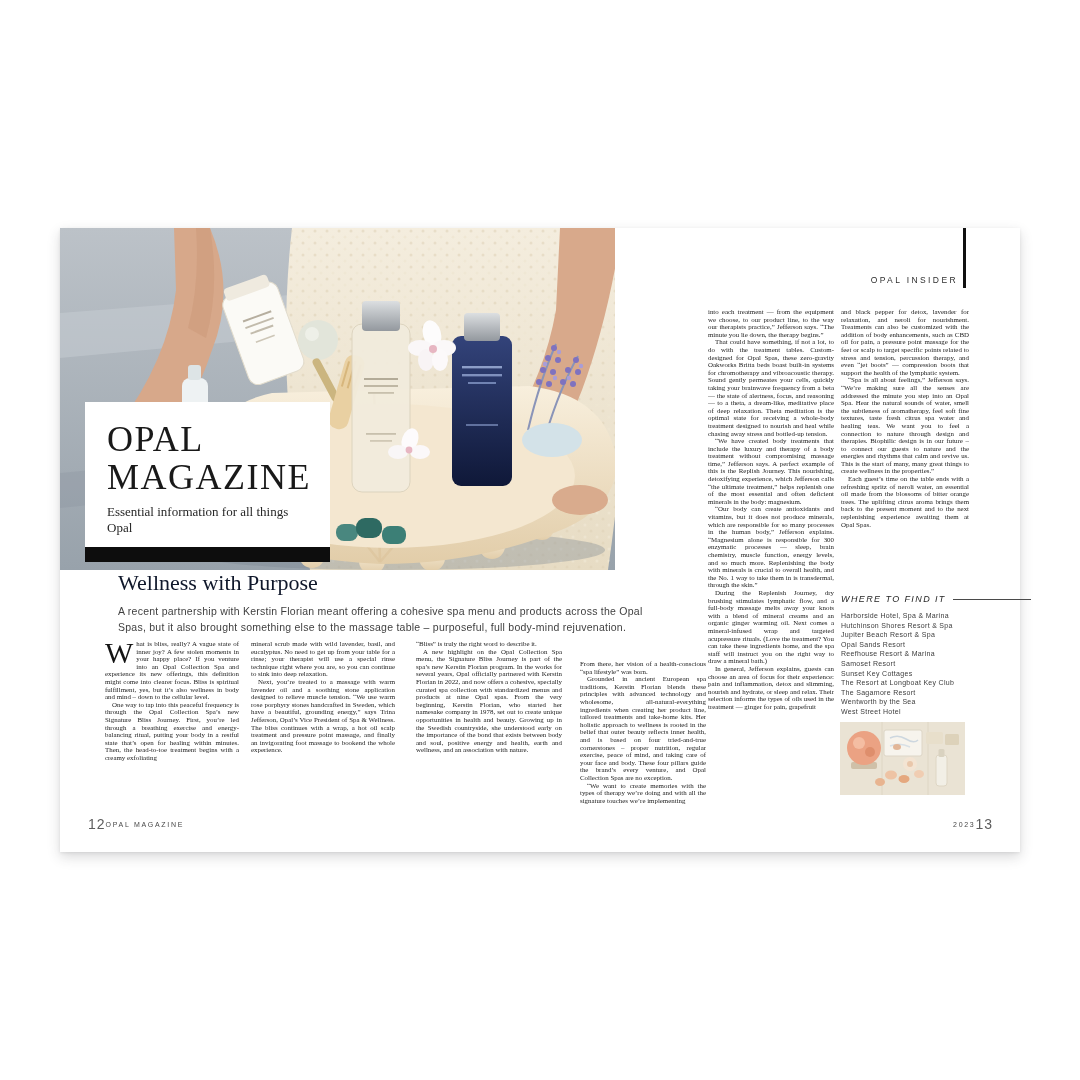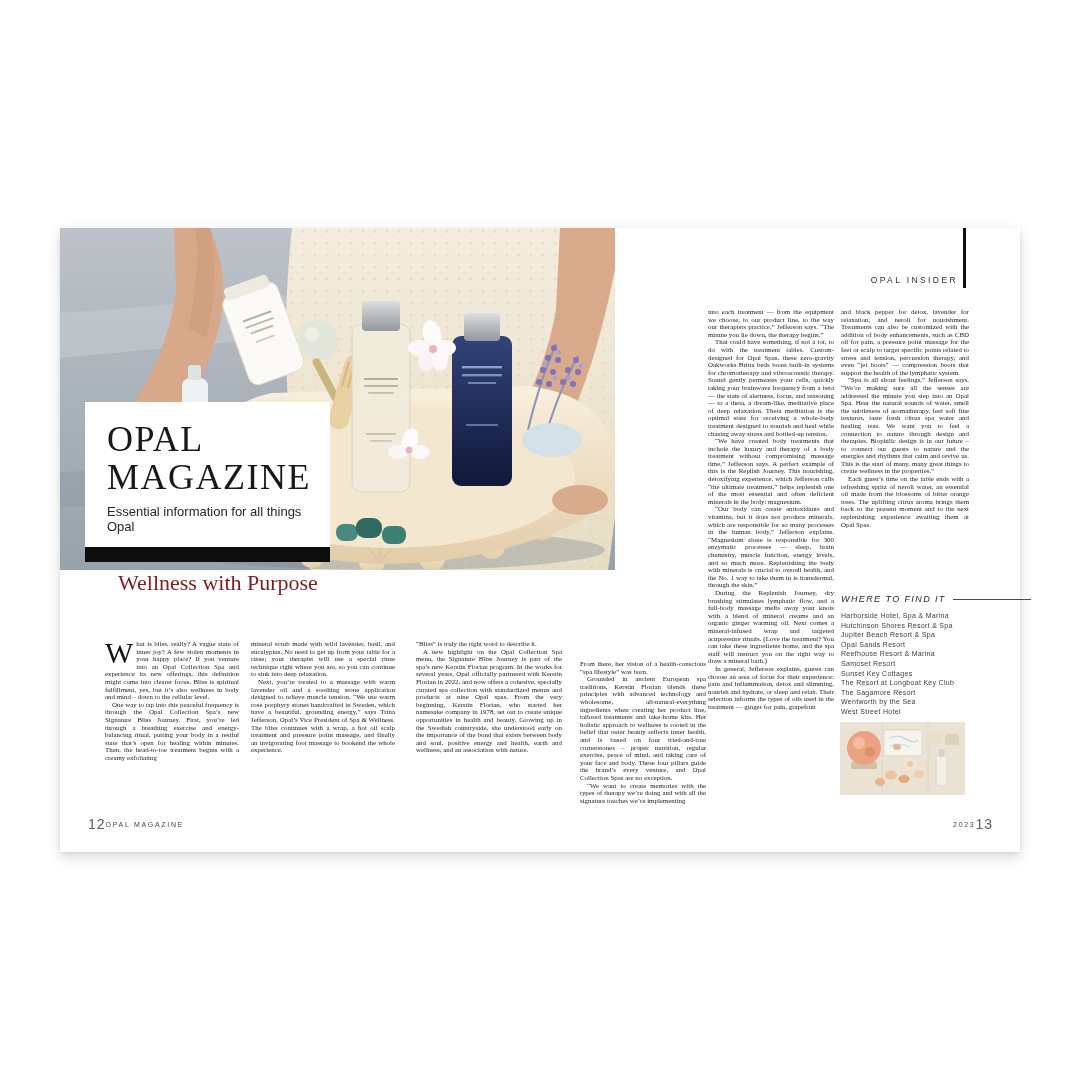"Essential information for all things" .hero-sub { font-family: Liberation Sans, sans-serif -> Liberation Serif, serif }
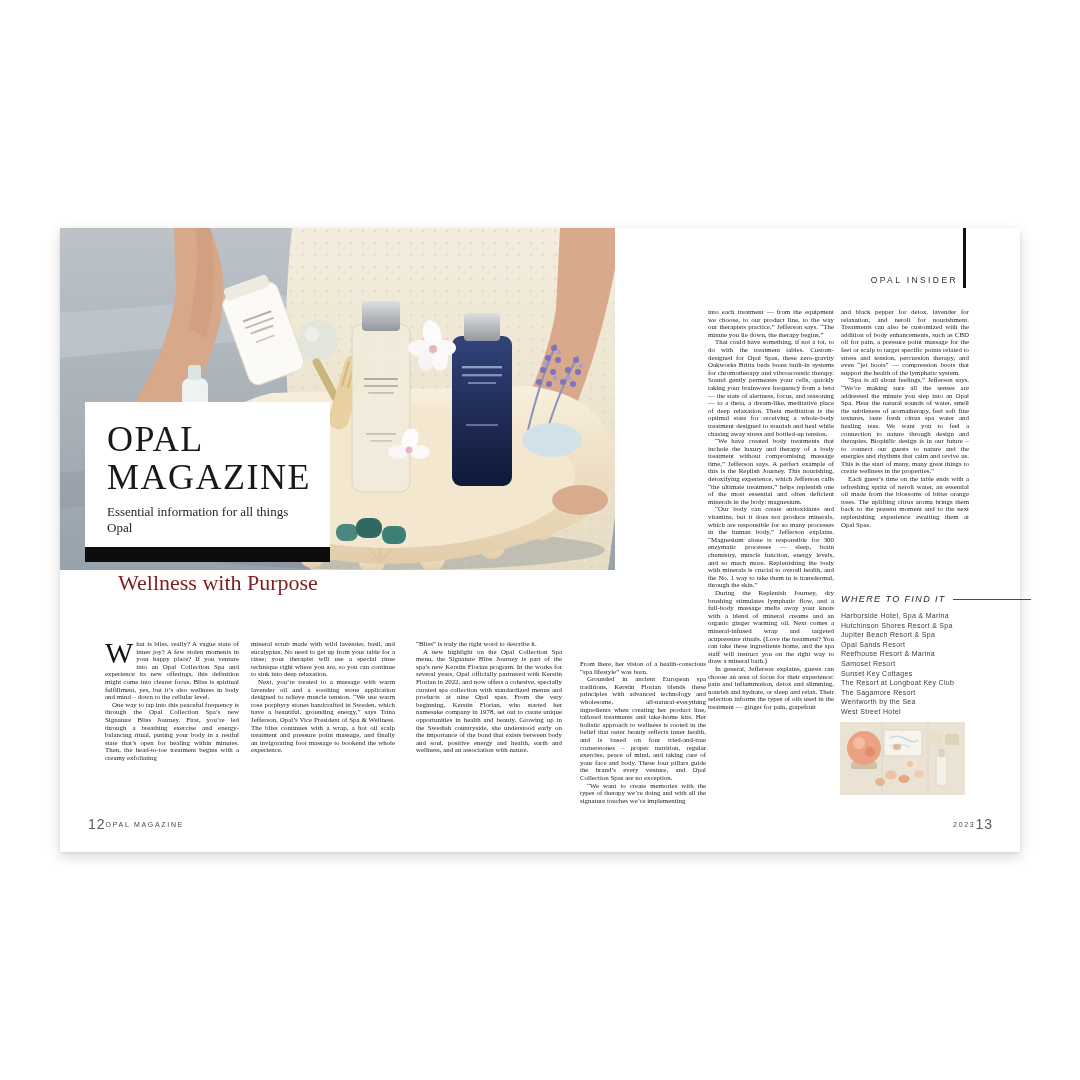"Wellness with Purpose" .art-heading { color: #7f1d1d -> #0f172a }
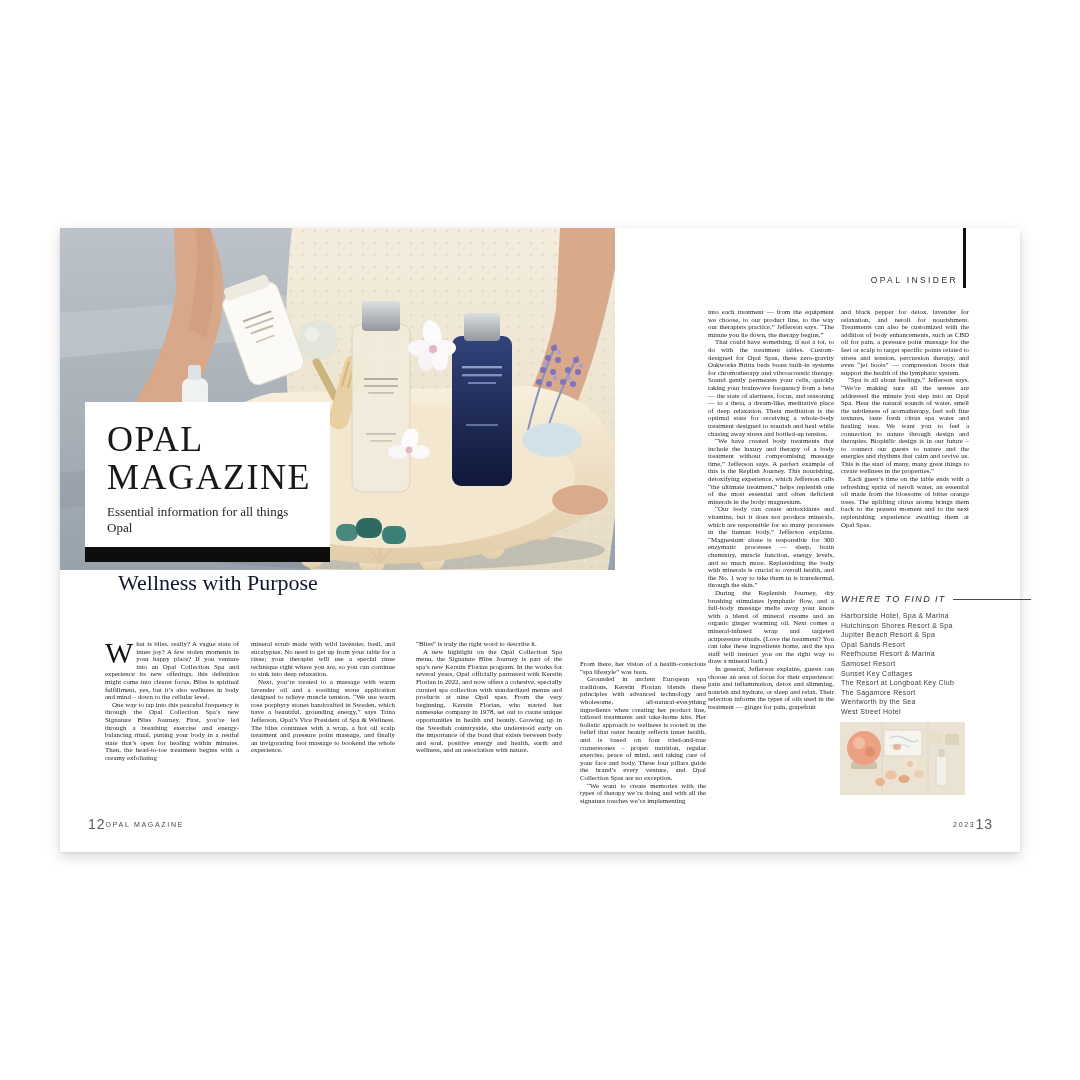"A recent partnership with Kerstin" div.art-intro { html: none -> <div>A recent partnership with Kerstin Florian meant offering a cohesive spa menu and products across the Opal Spas, but it also brought something else to the massage table – purposeful, full body-mind rejuvenation.</div> }
